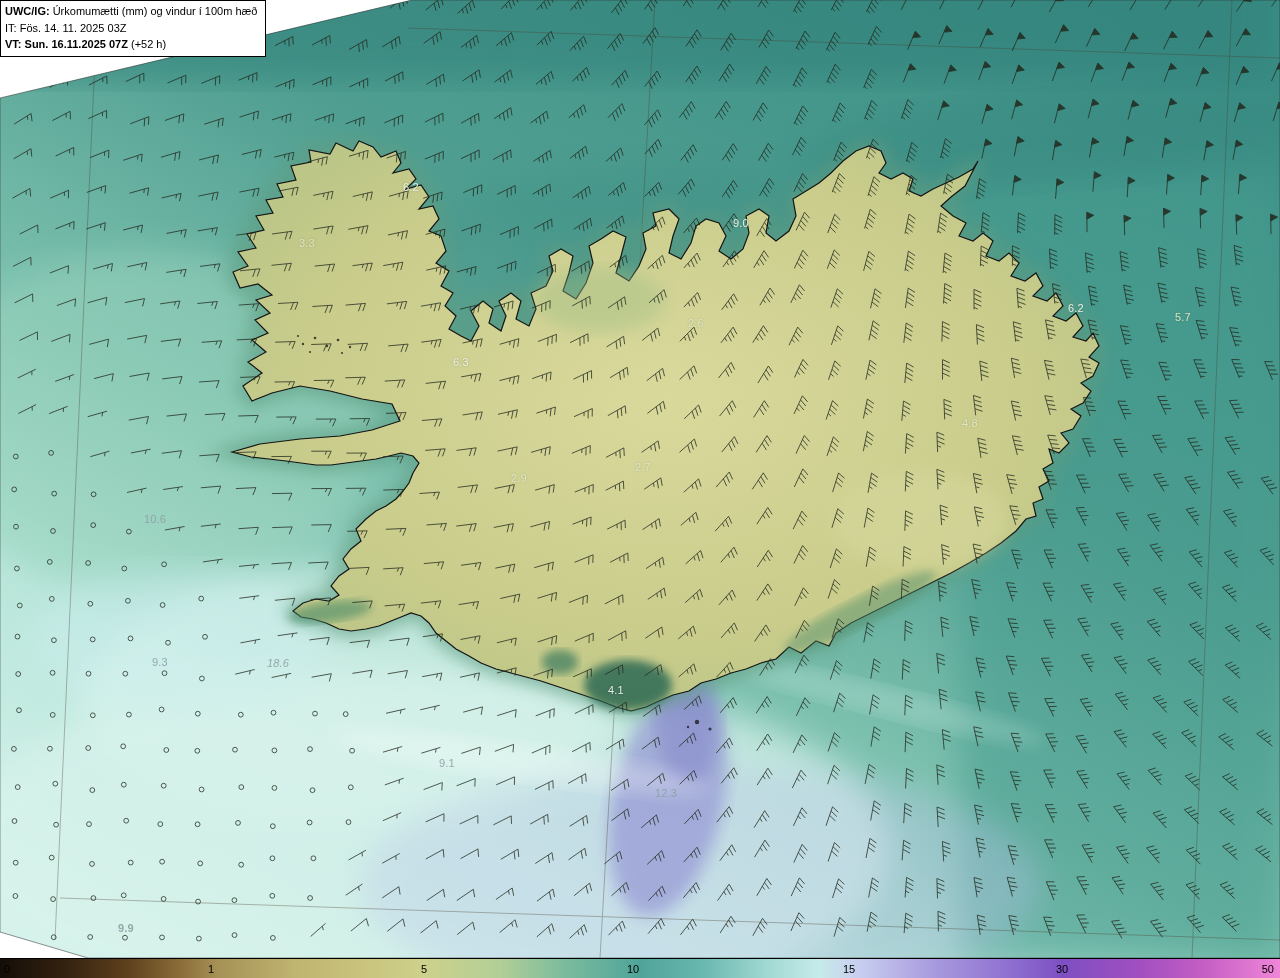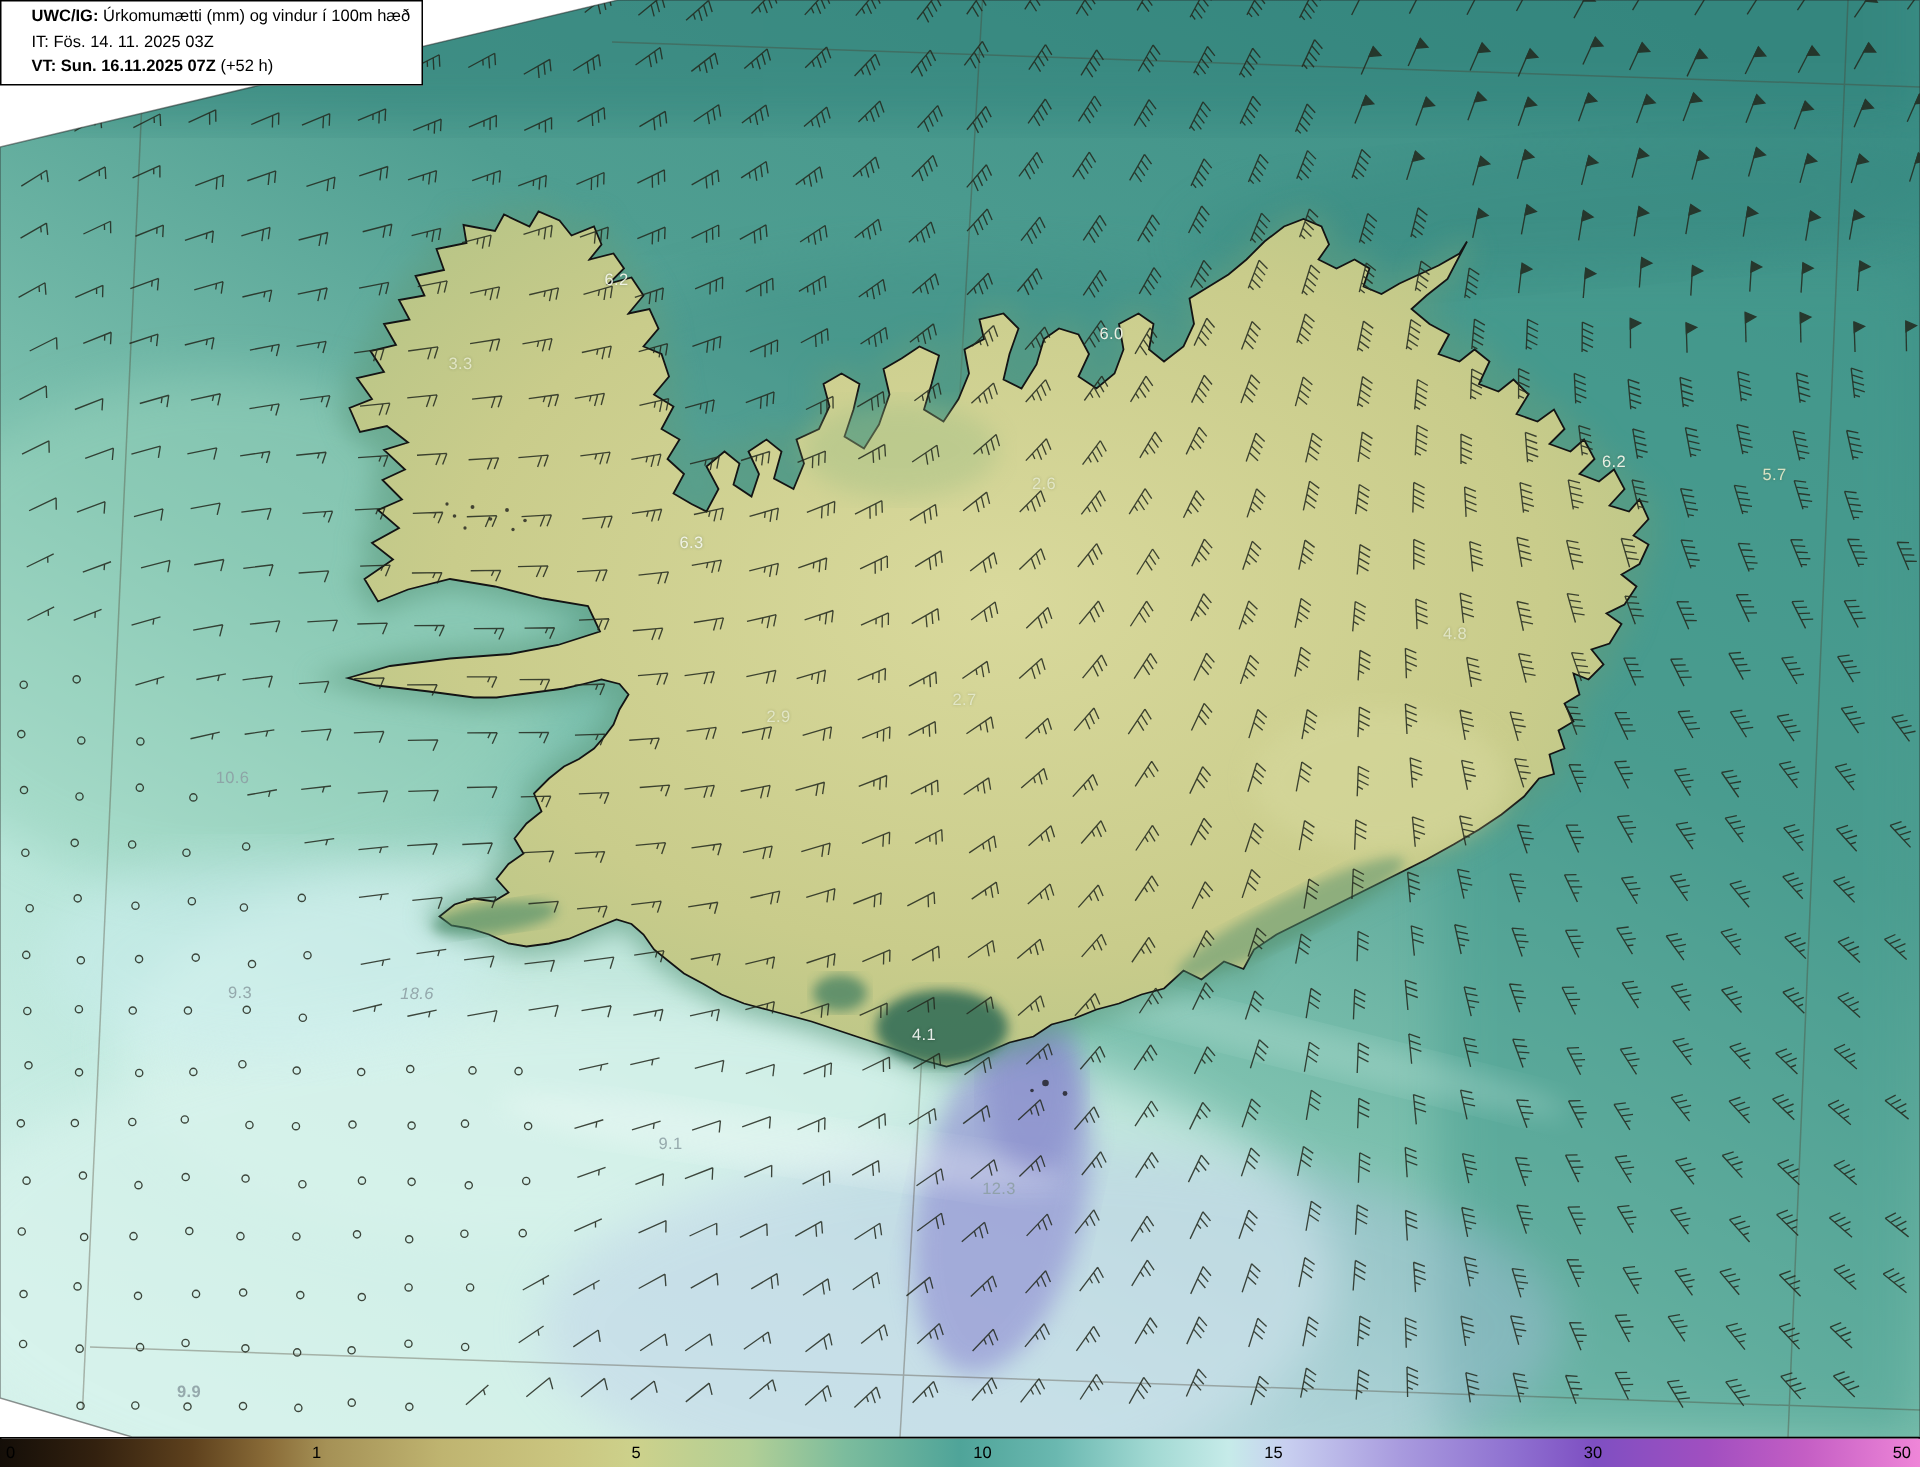"UWC/IG: Úrkomumætti (mm) og vindur" .header-box { padding: 2px 8px 3px 20px -> 2px 8px 3px 4px }
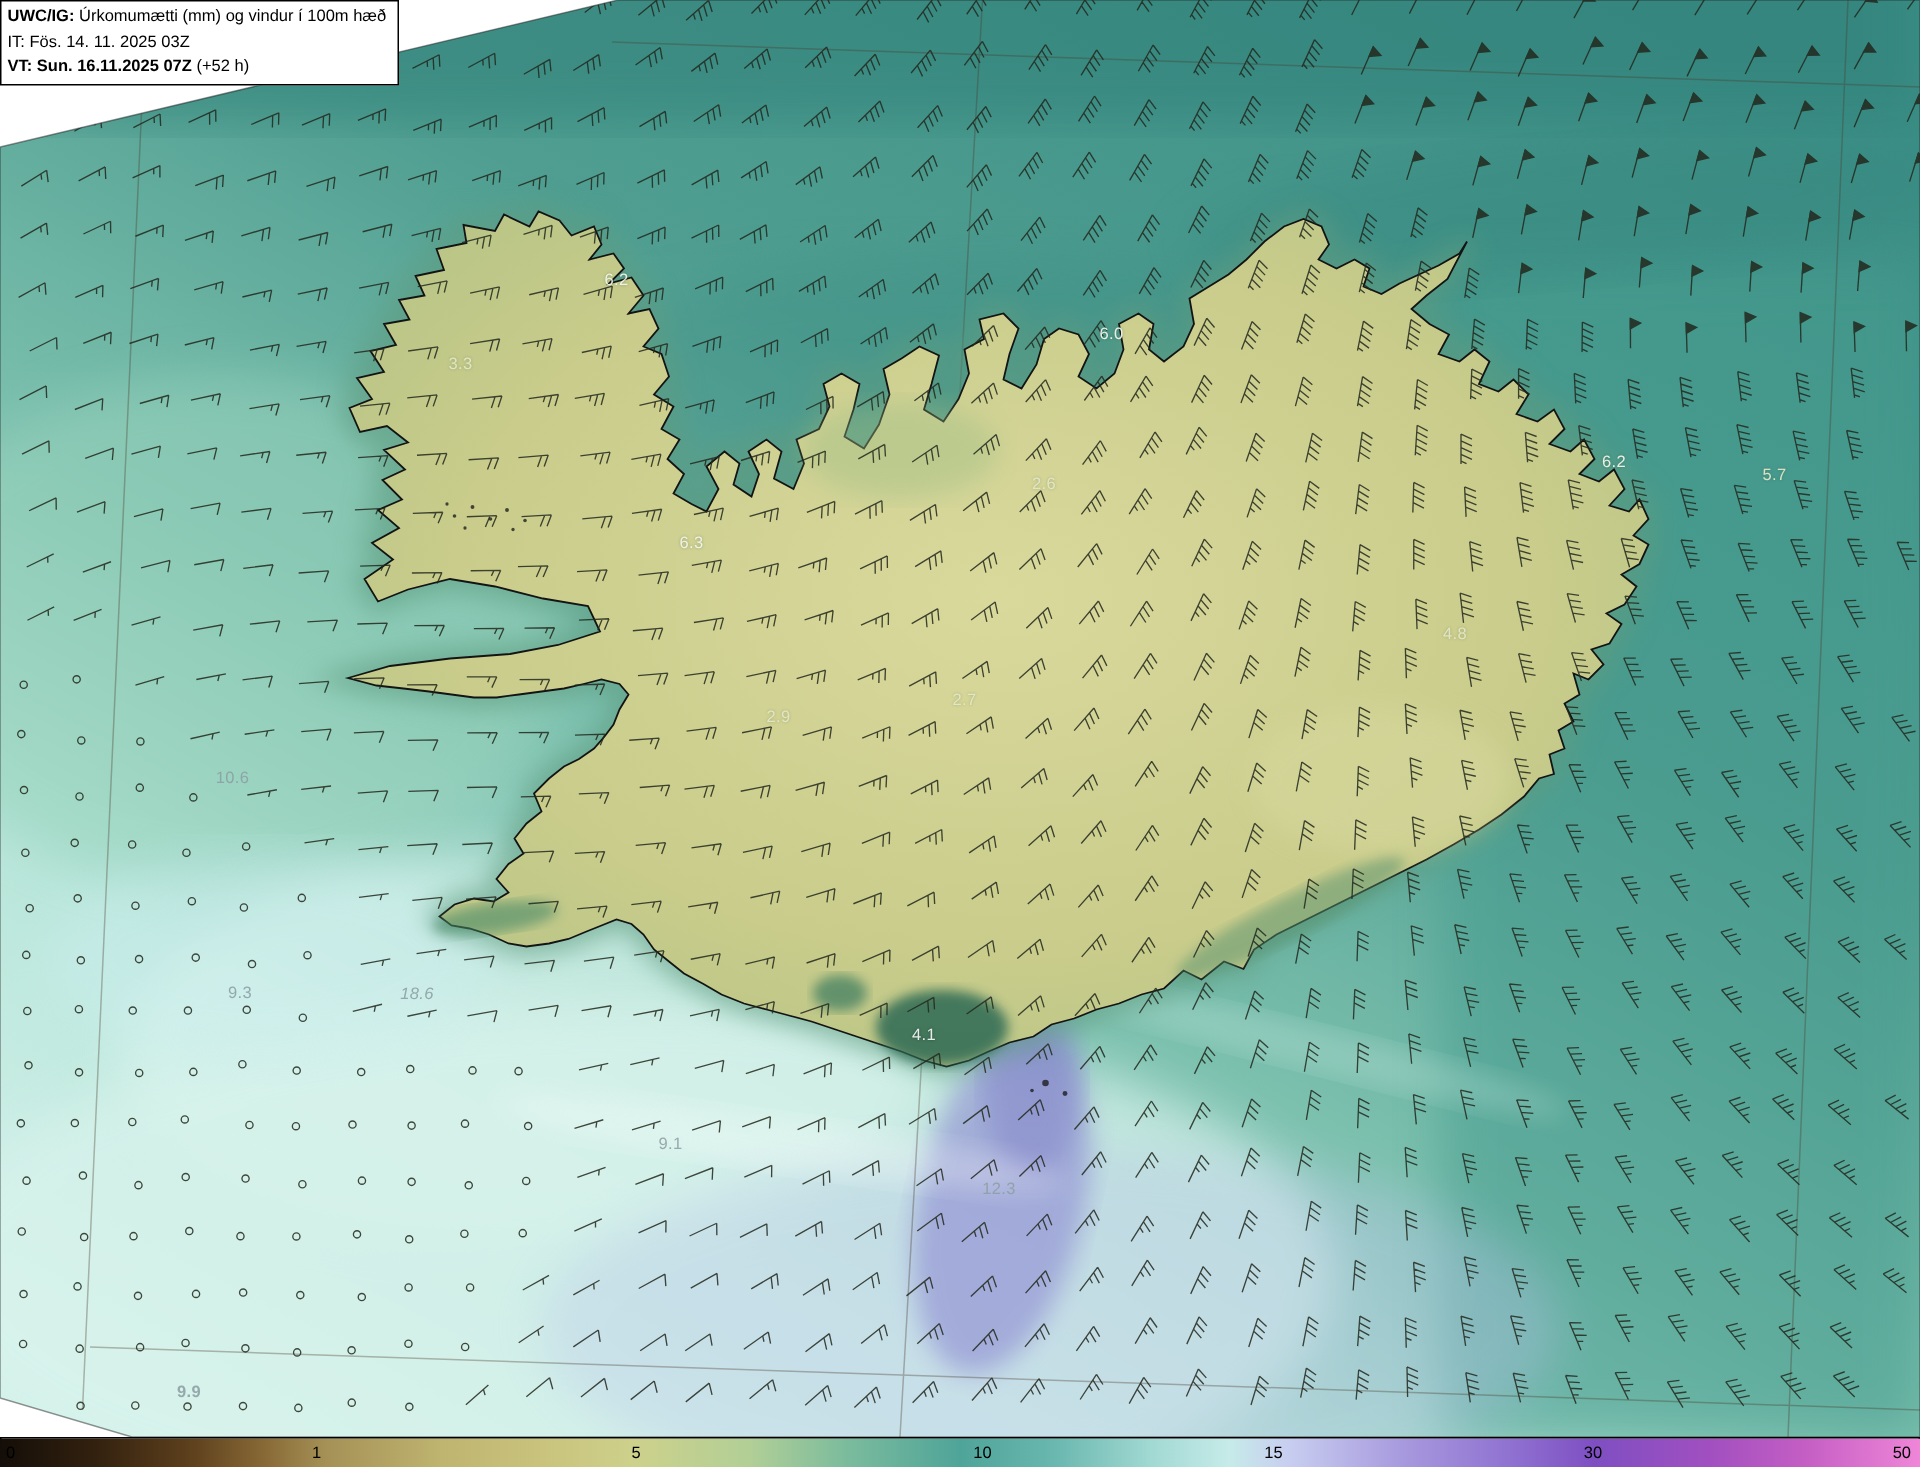"6.0" div.plabel { text: 6.0 -> 9.0 }
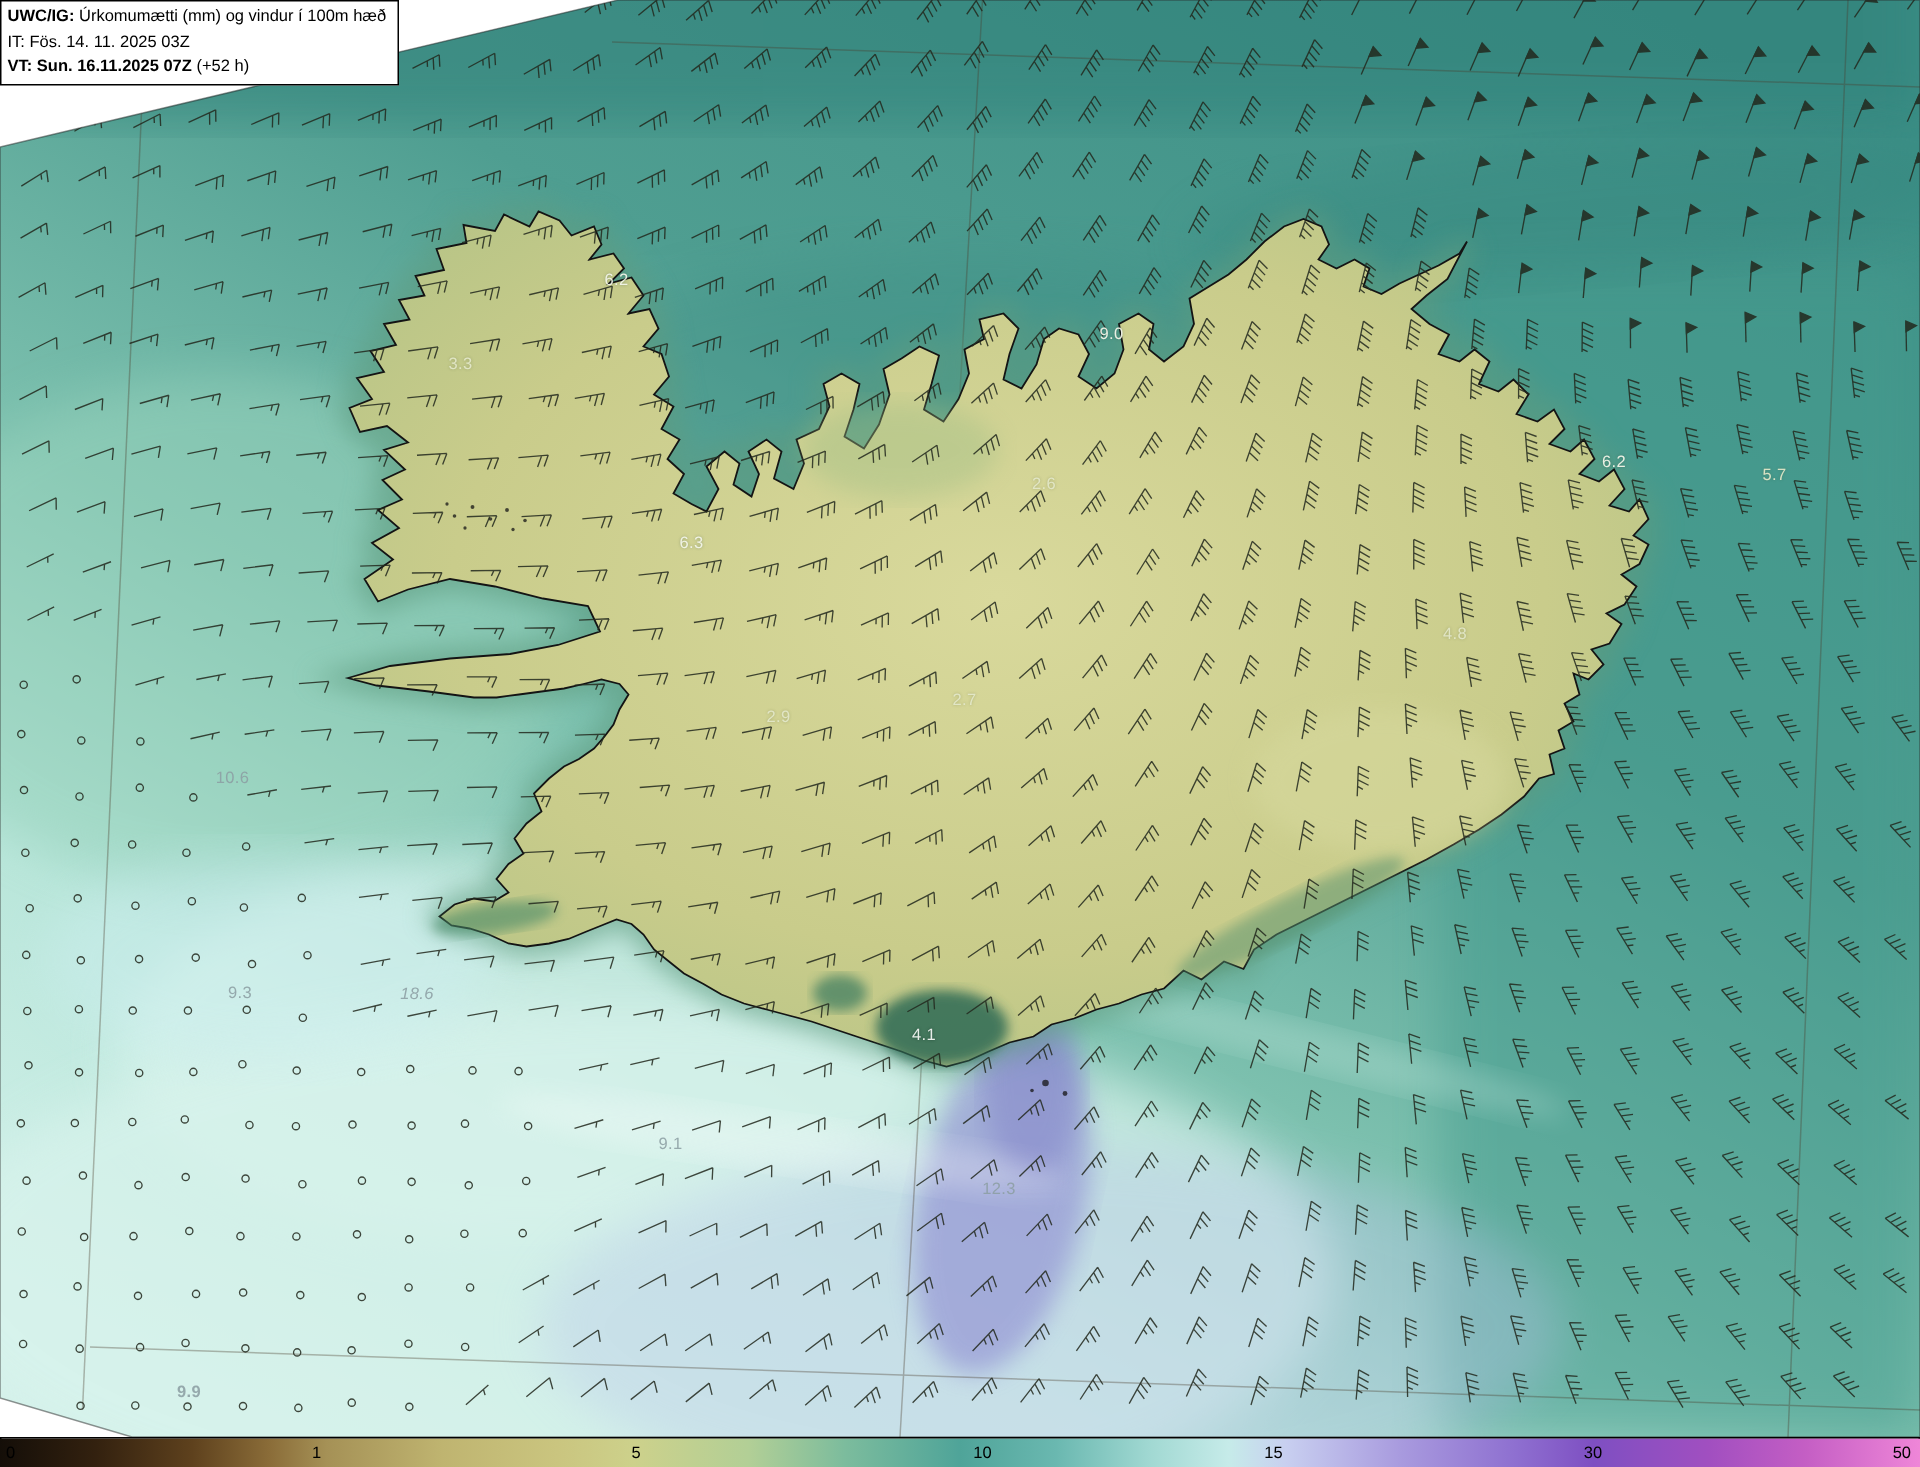"10" span.cb-tick { left: 655px -> 633px }
